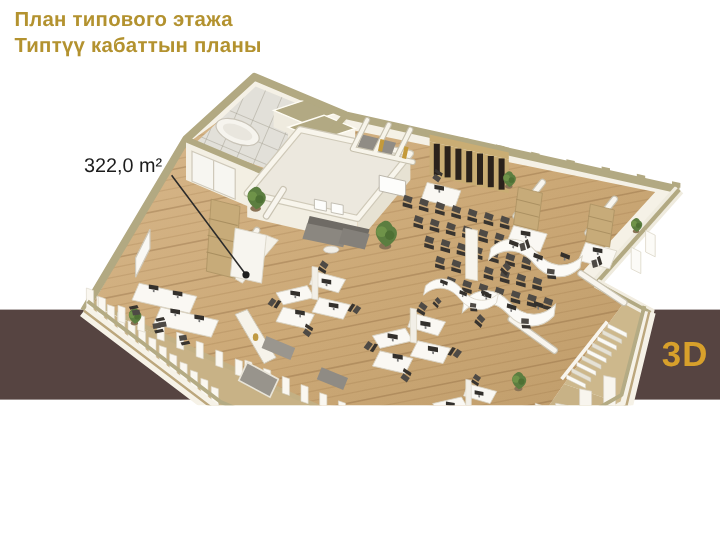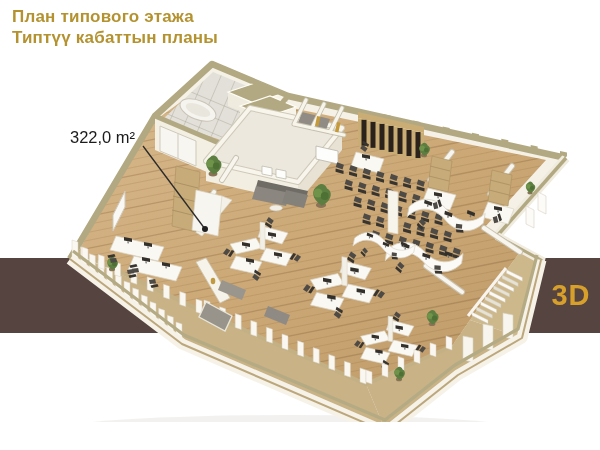"План типового этажа" .stage { height: 422px -> 338px }
